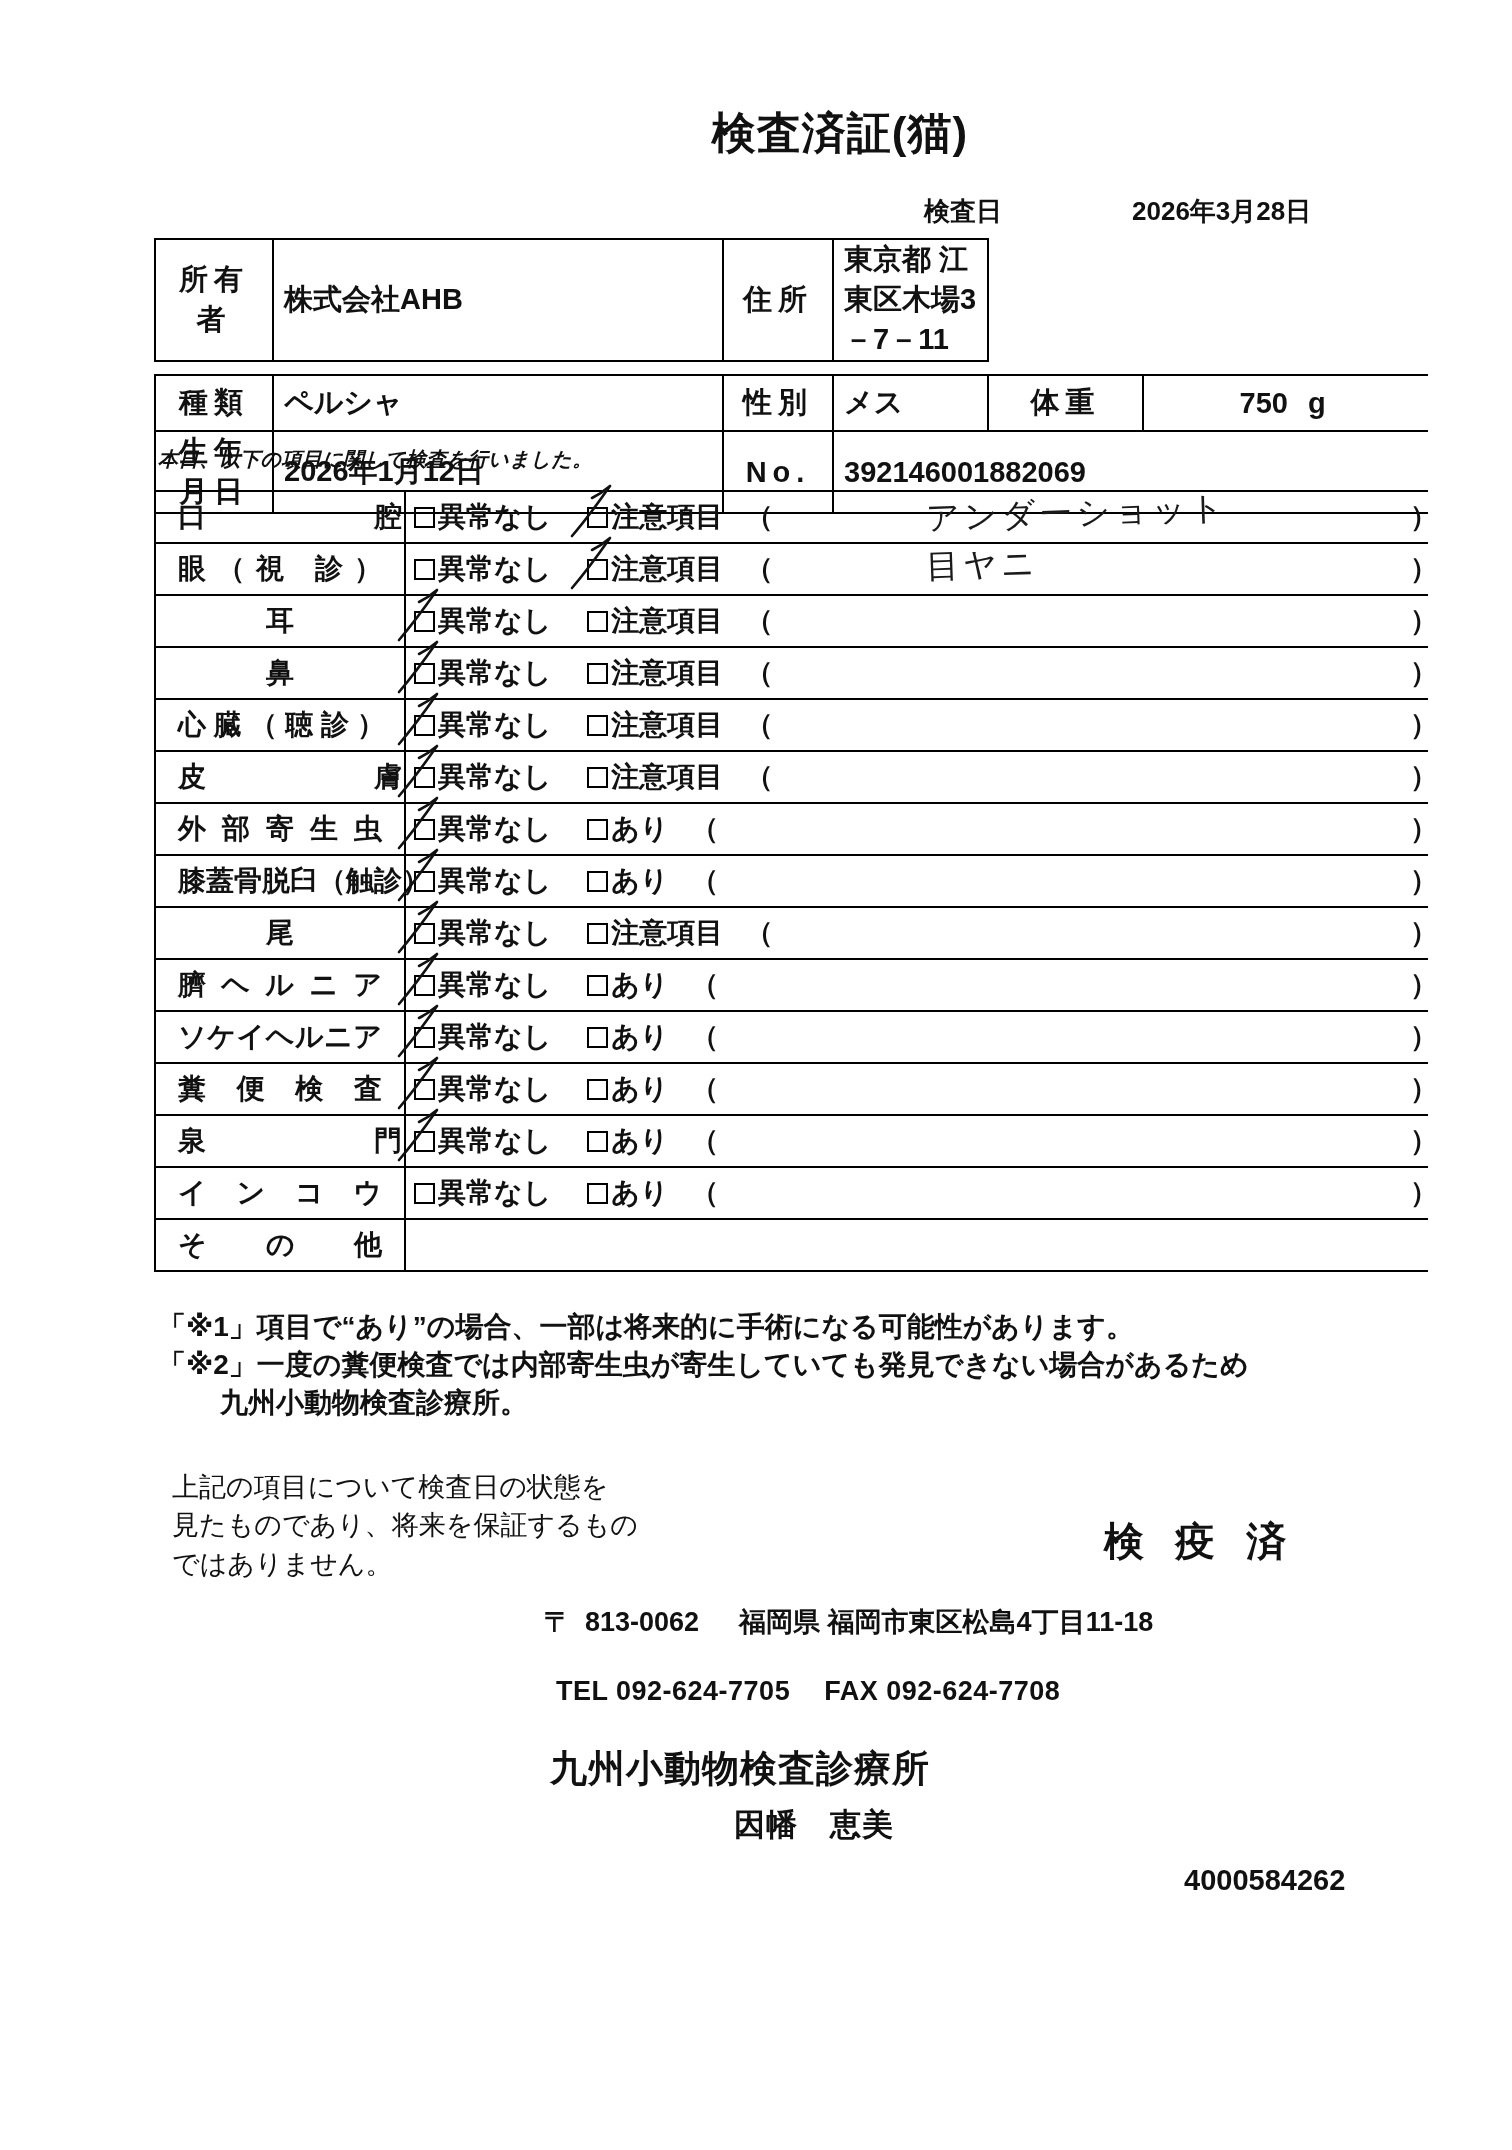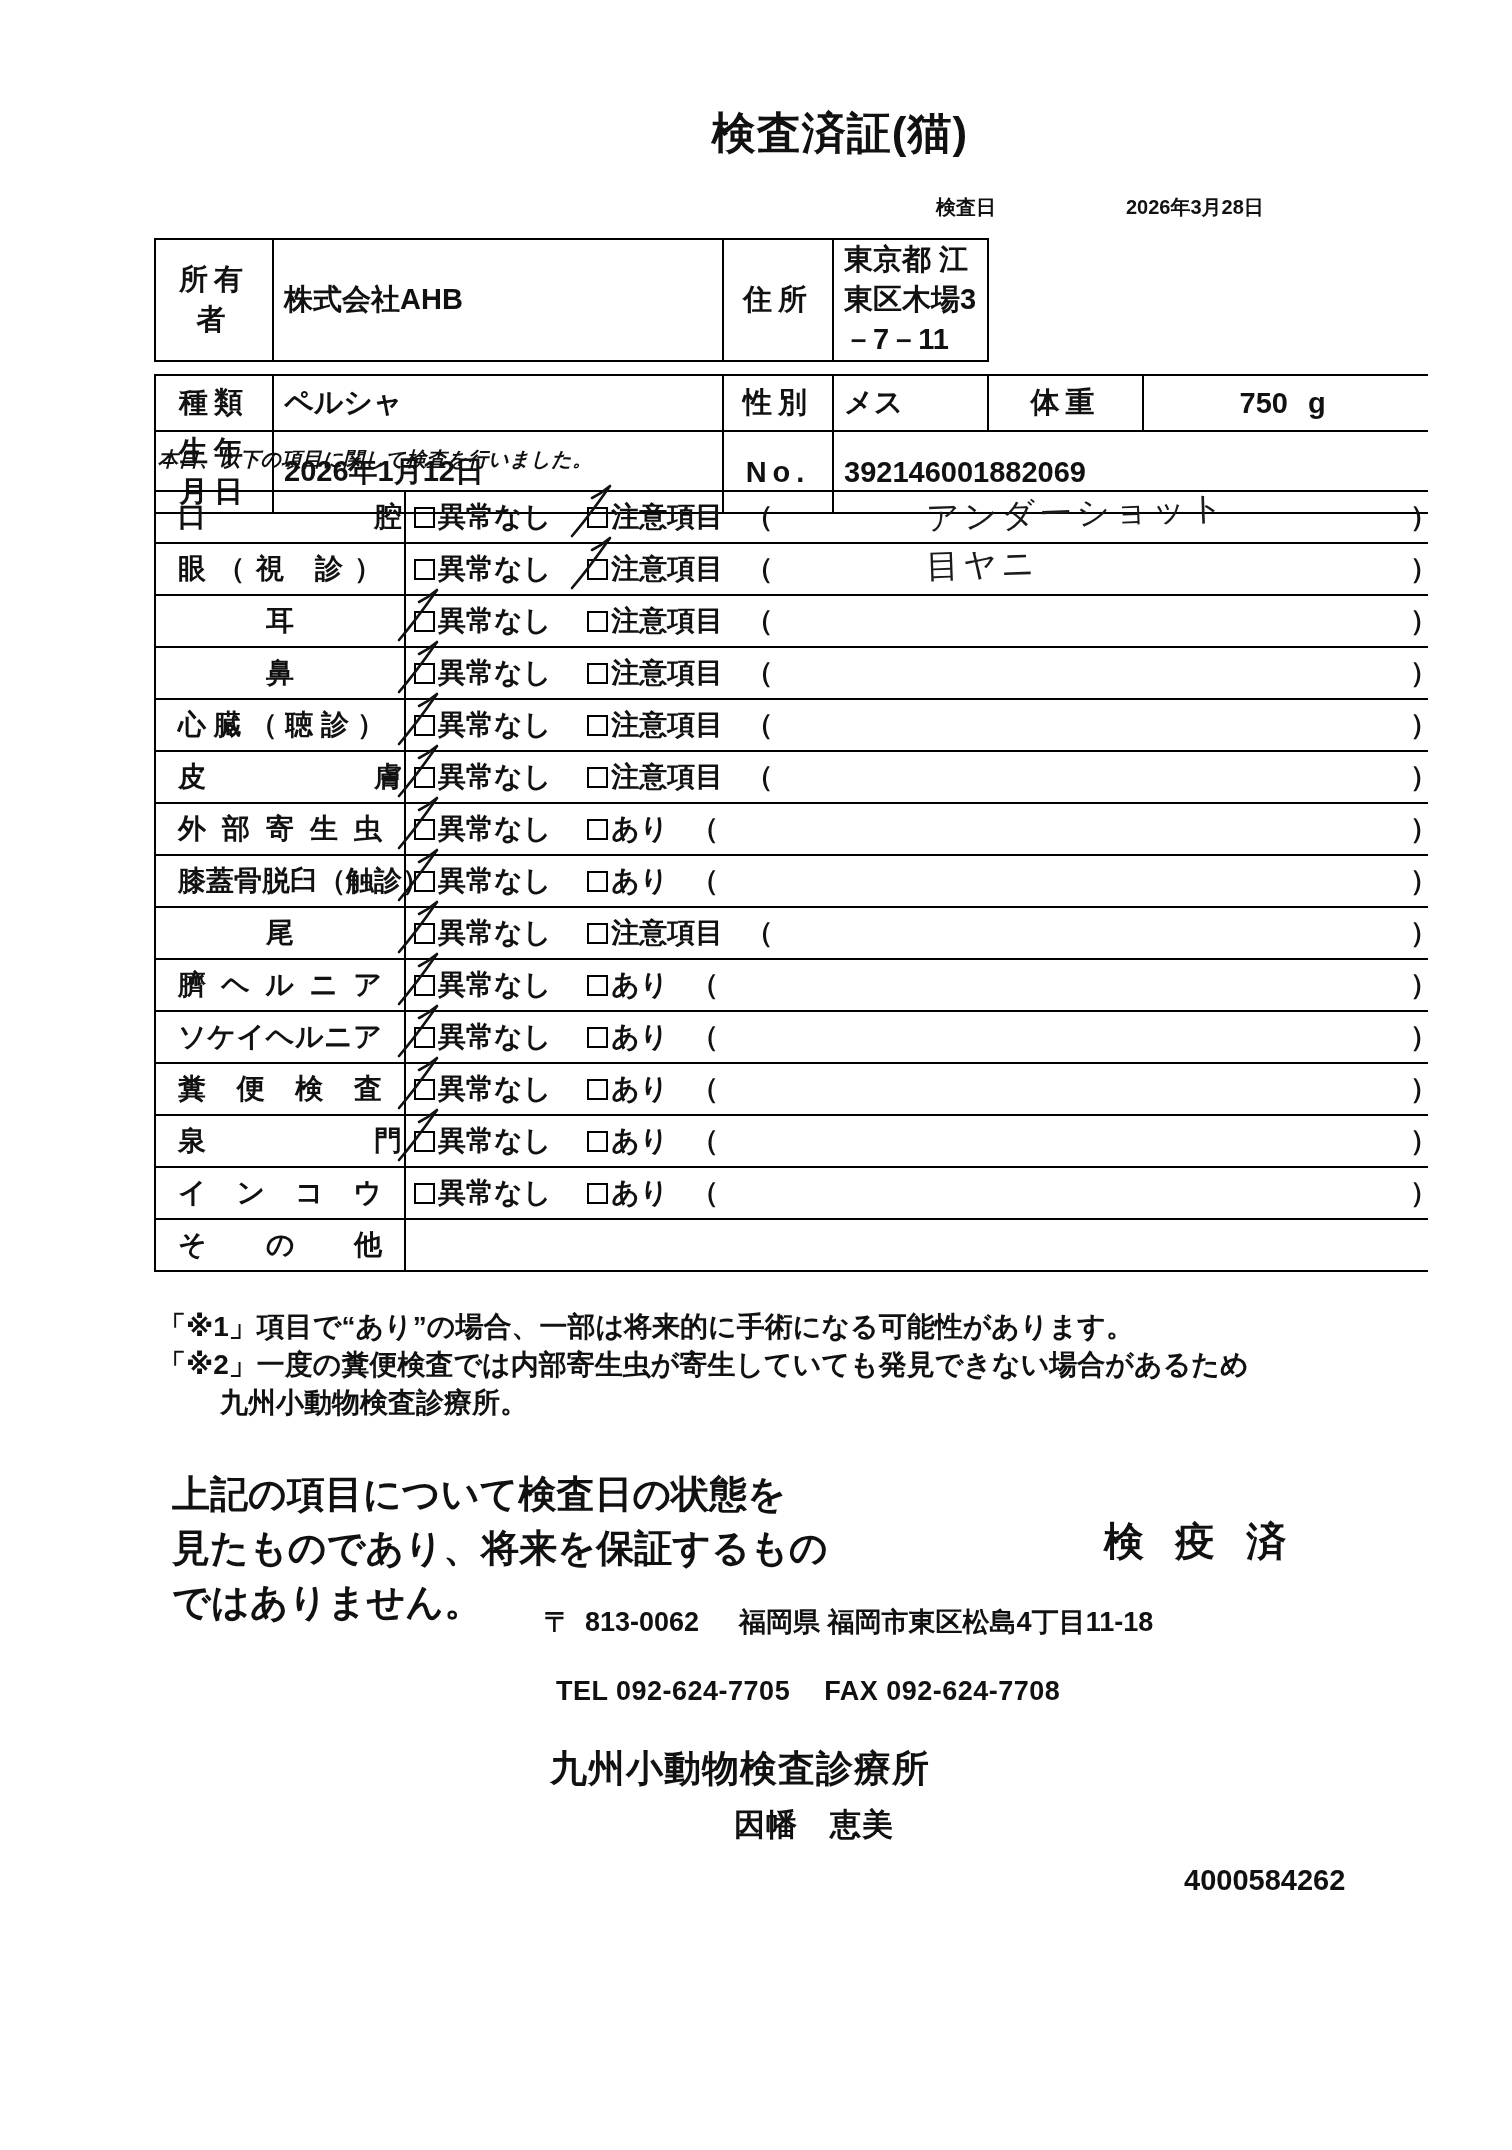"検査日" .exam-date-row { font-size: 20px -> 26px; left: 82px -> 70px }
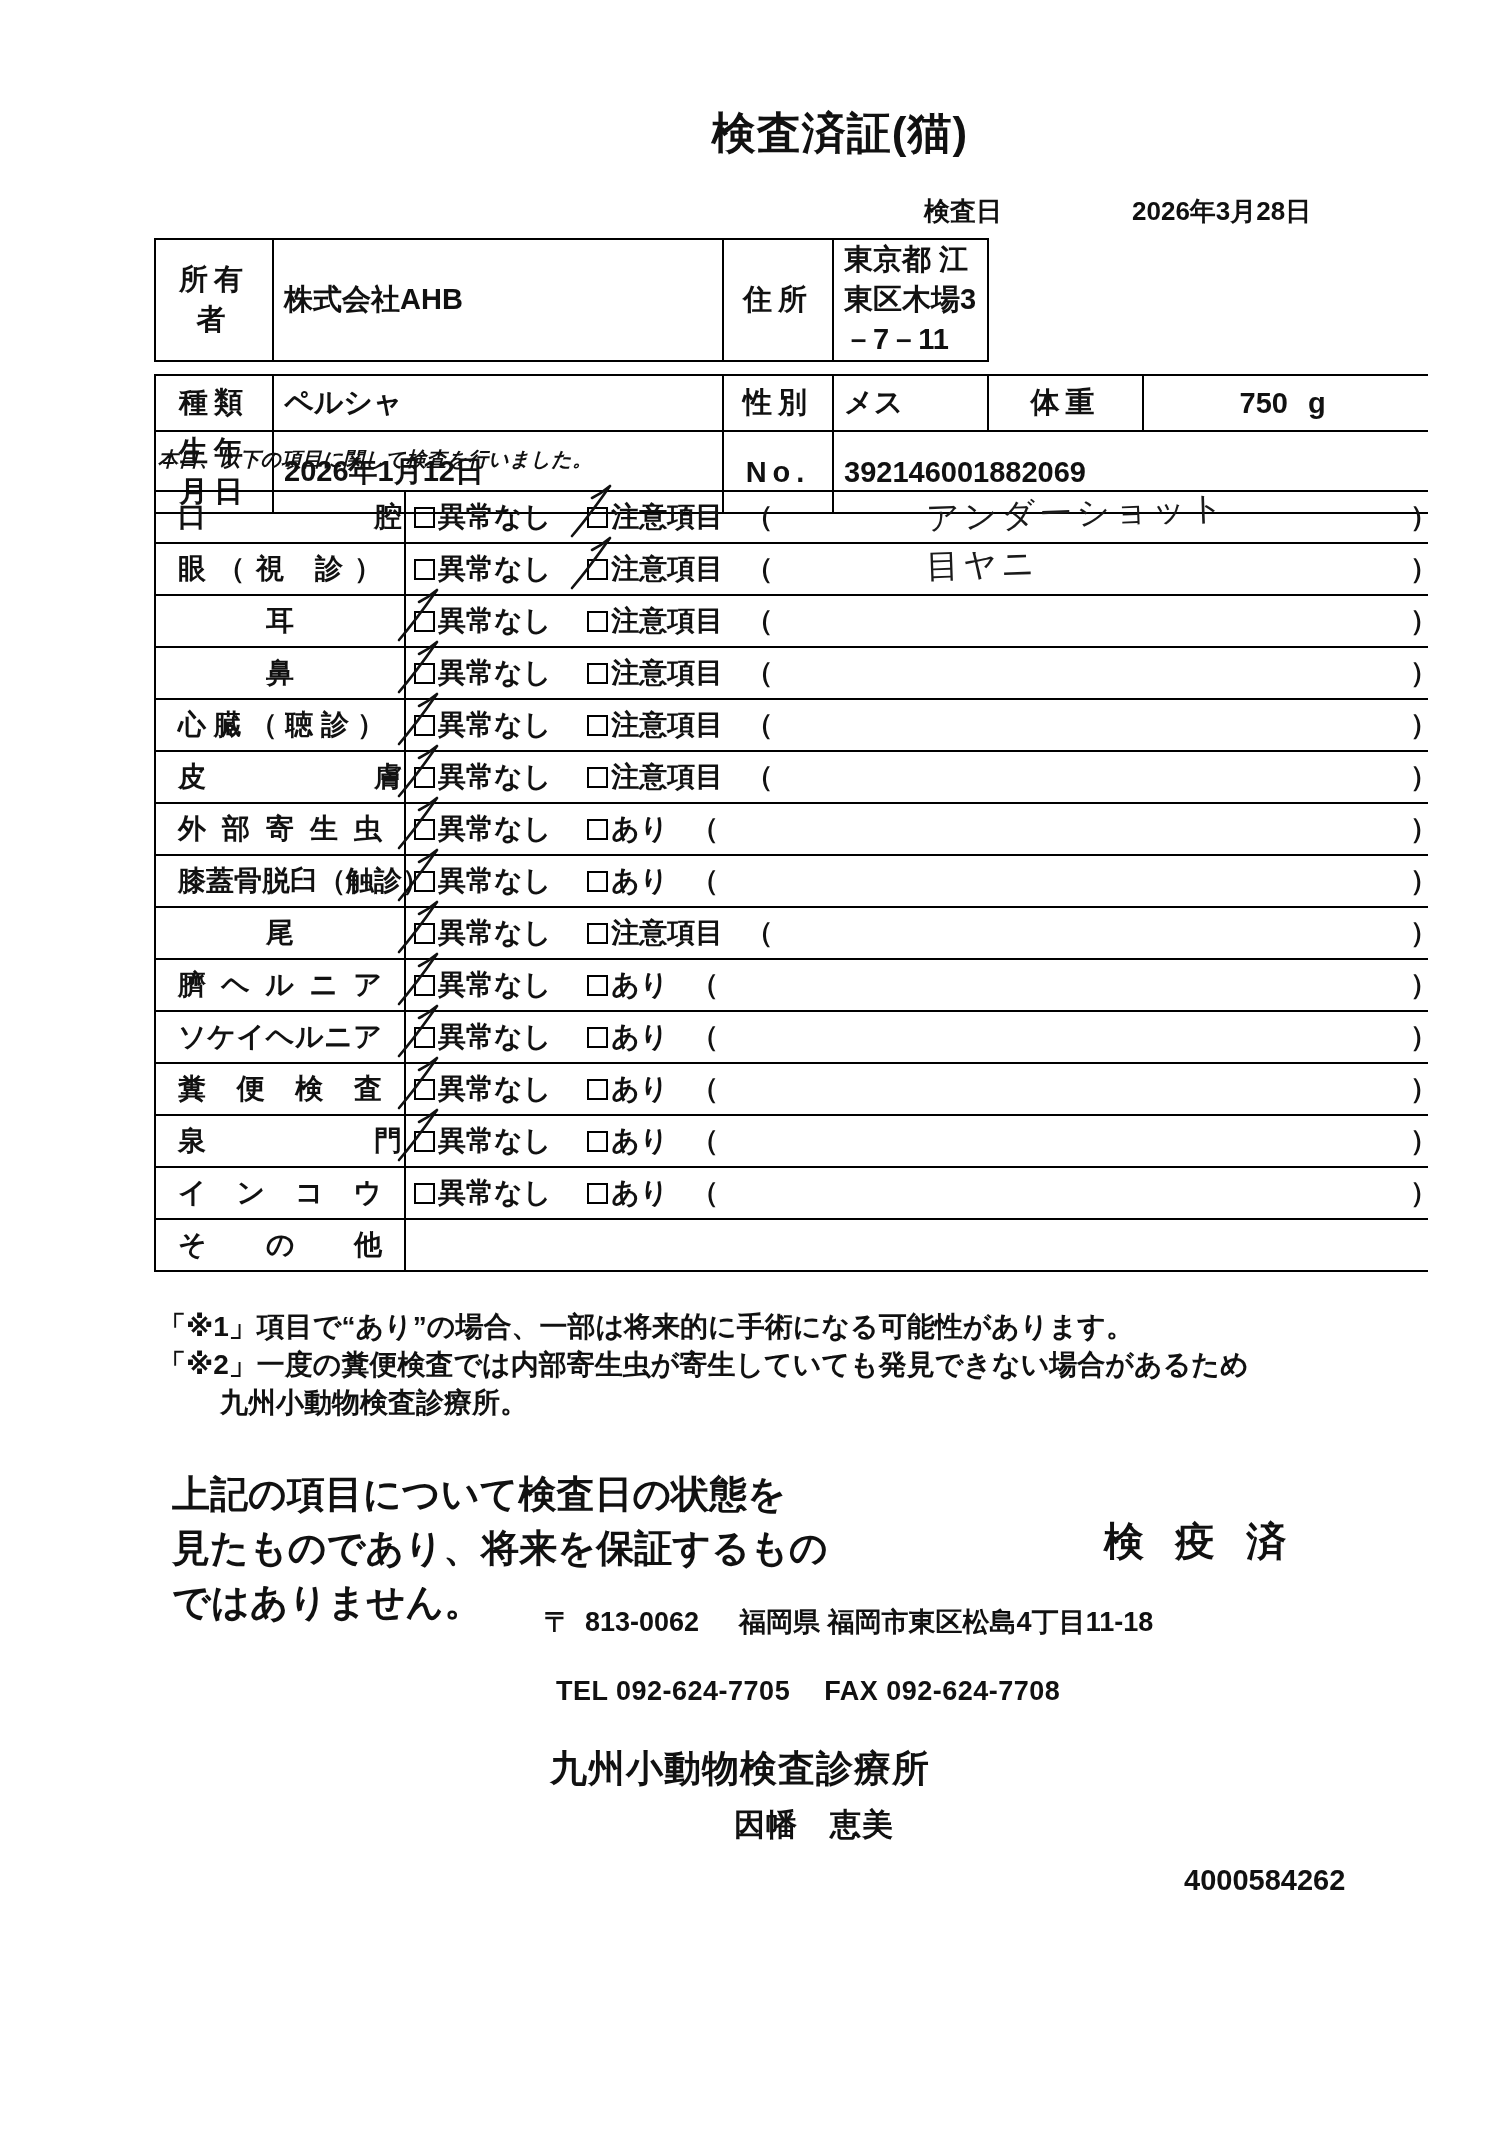"上記の項目について検査日の状態を" .disclaimer { font-size: 38px -> 27px; font-weight: bold -> normal }
